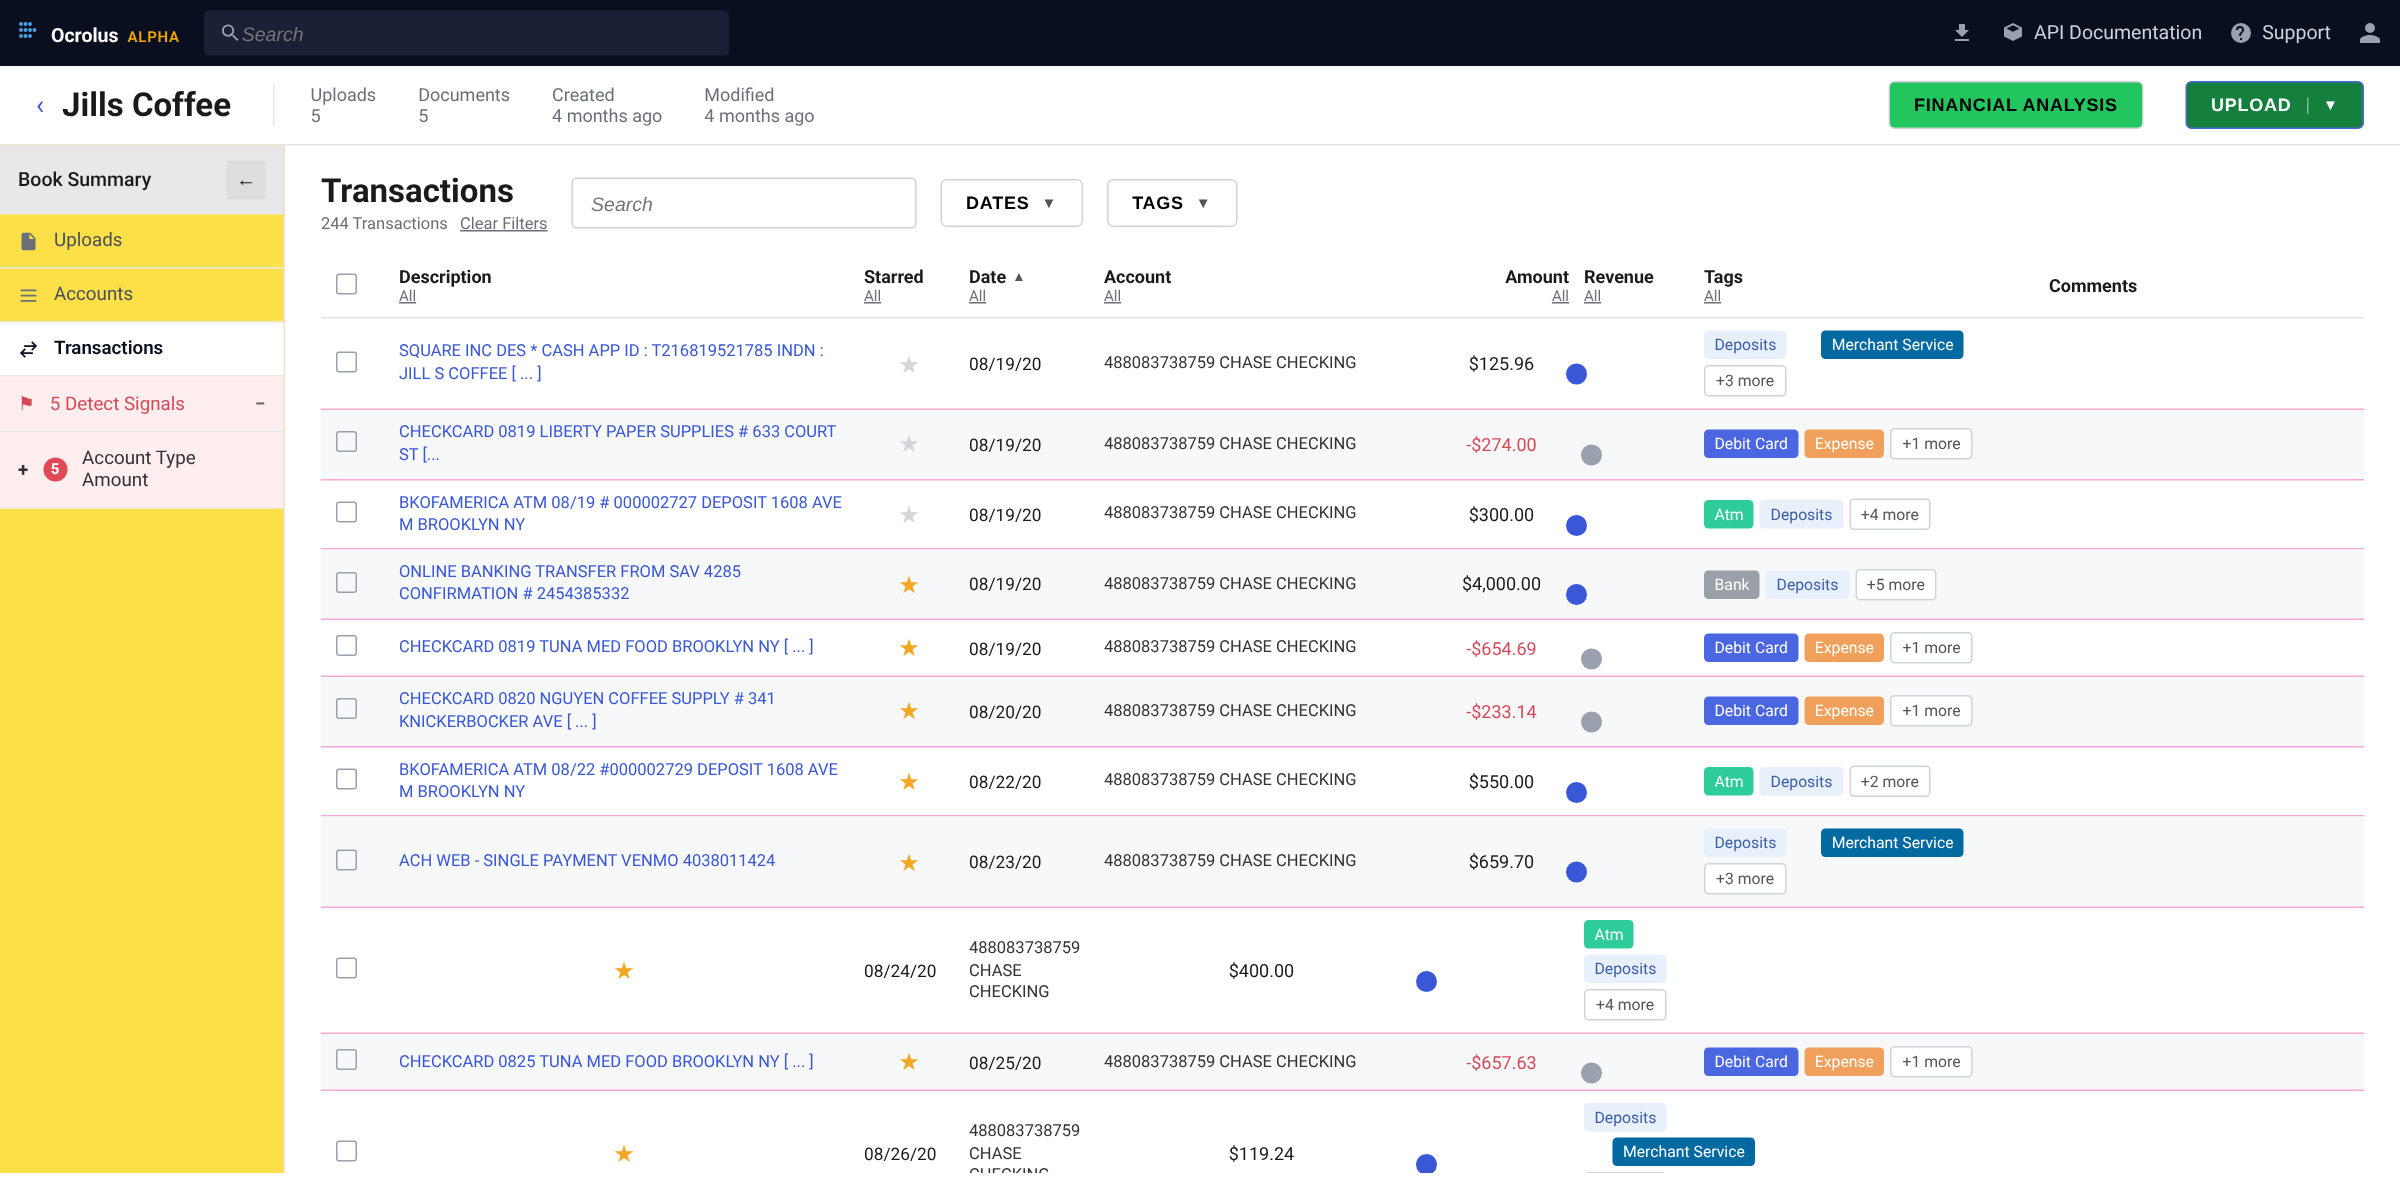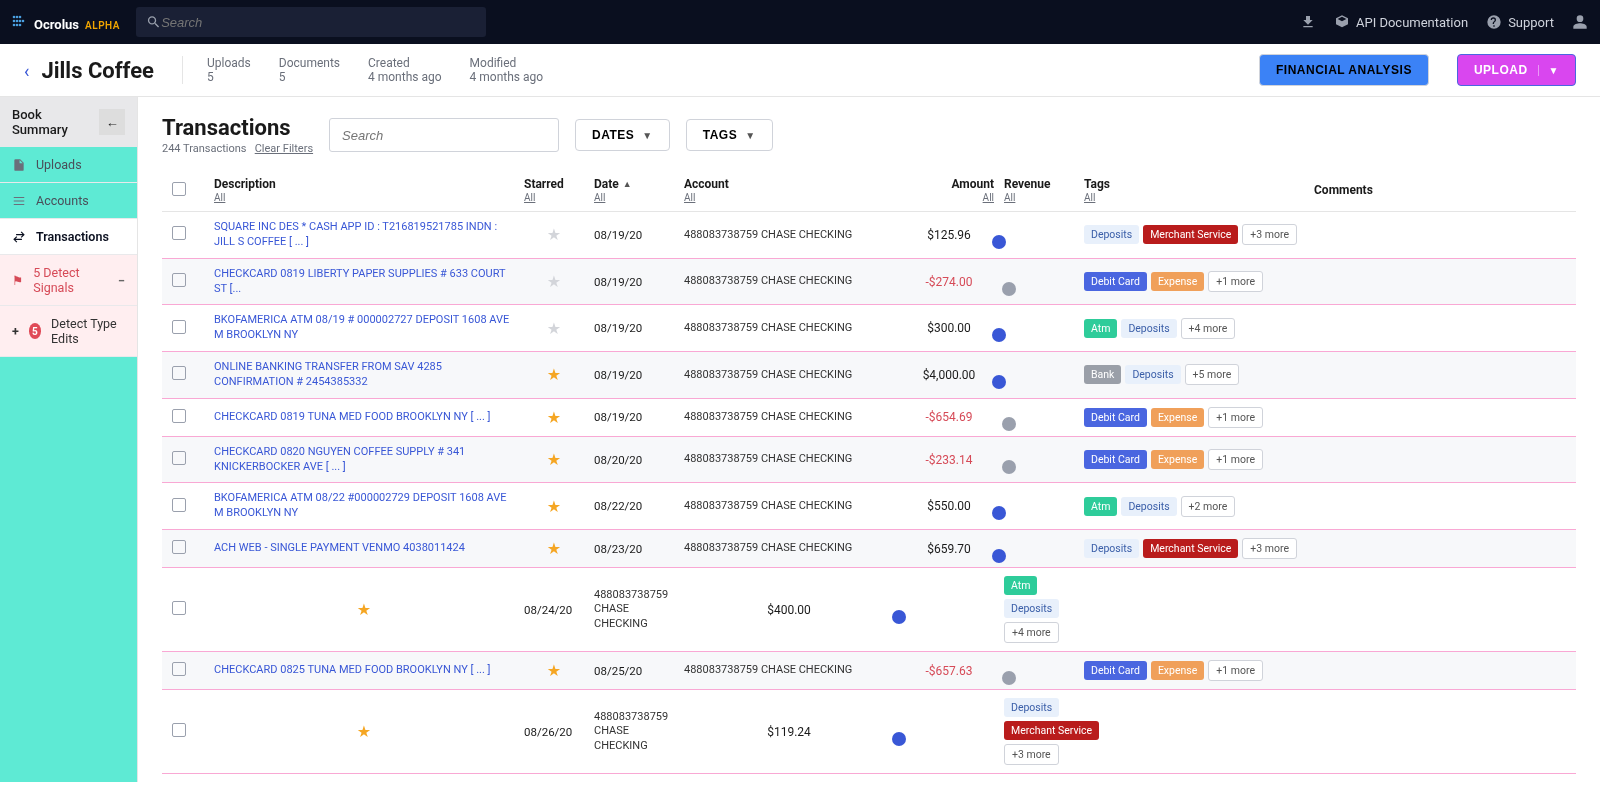"FINANCIAL ANALYSIS" .btn { background: #3b82f6 -> #22c55e }
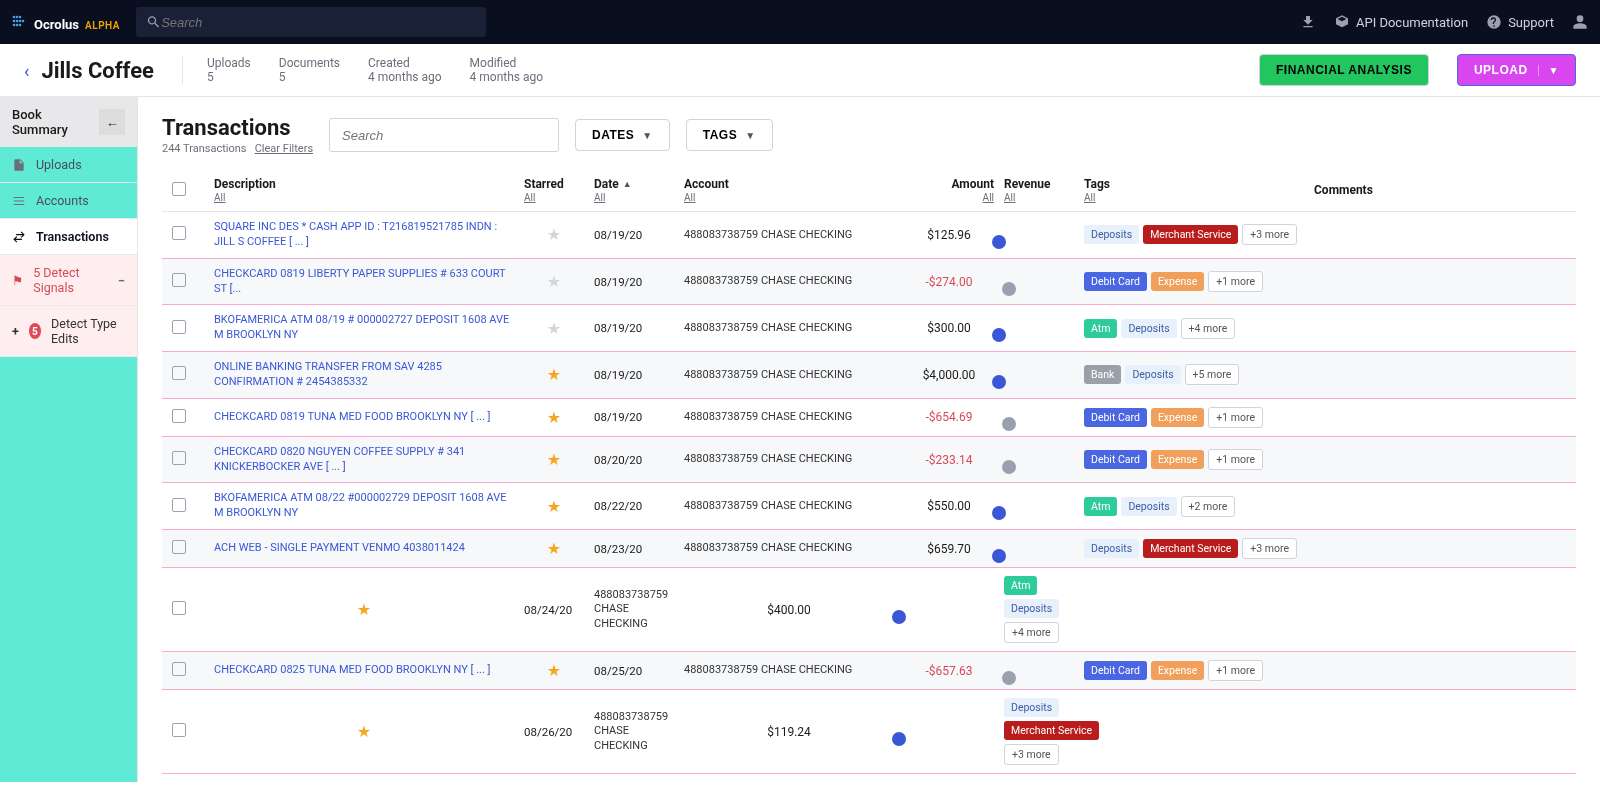"UPLOAD" .btn-primary { background: #d946ef -> #15803d }
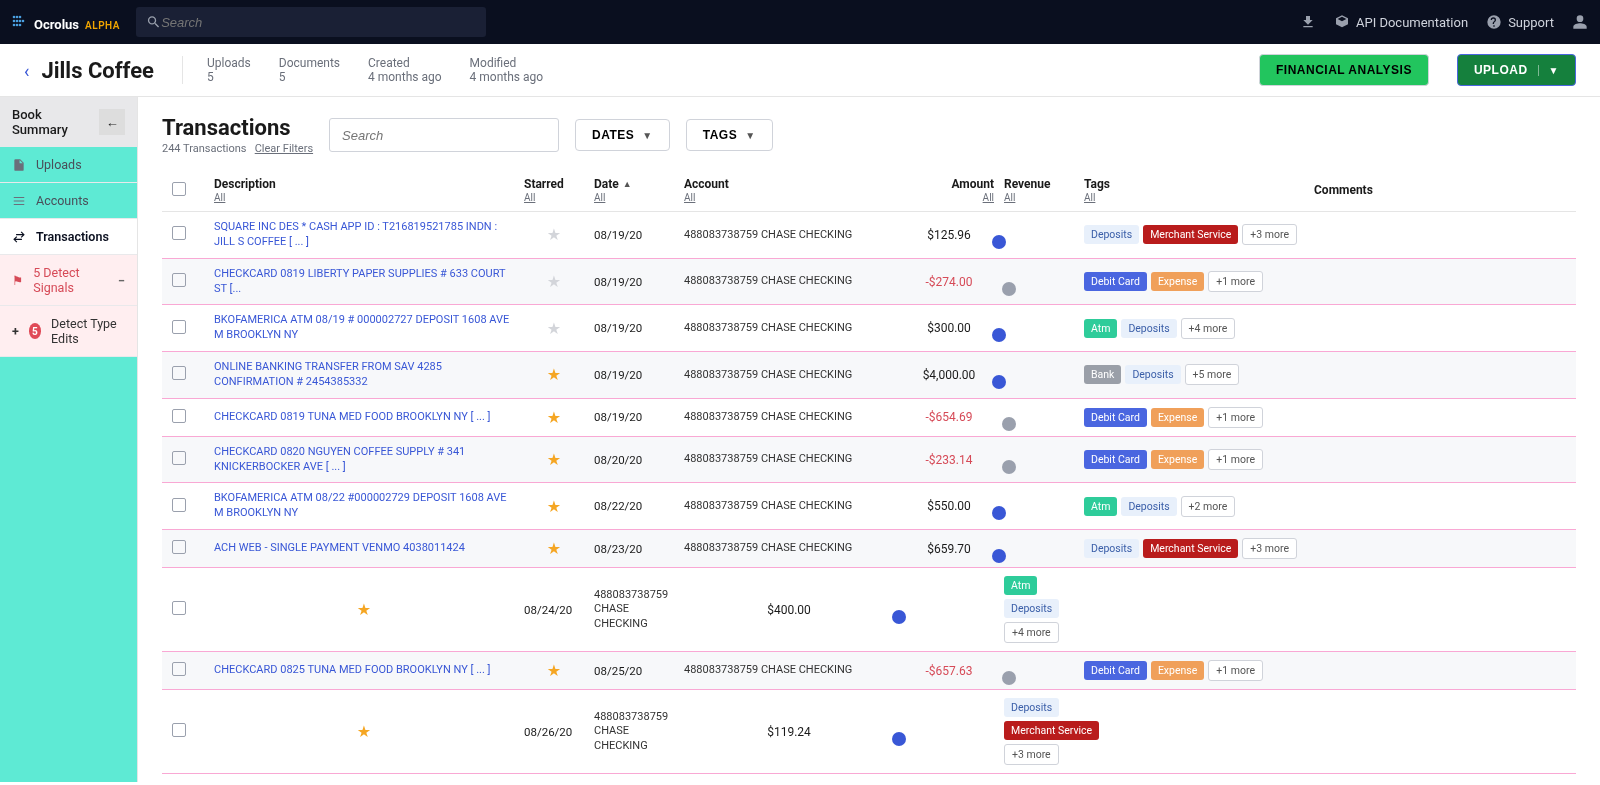"Book Summary" .sidebar { background: #5eead4 -> #fde047; width: 138px -> 190px }
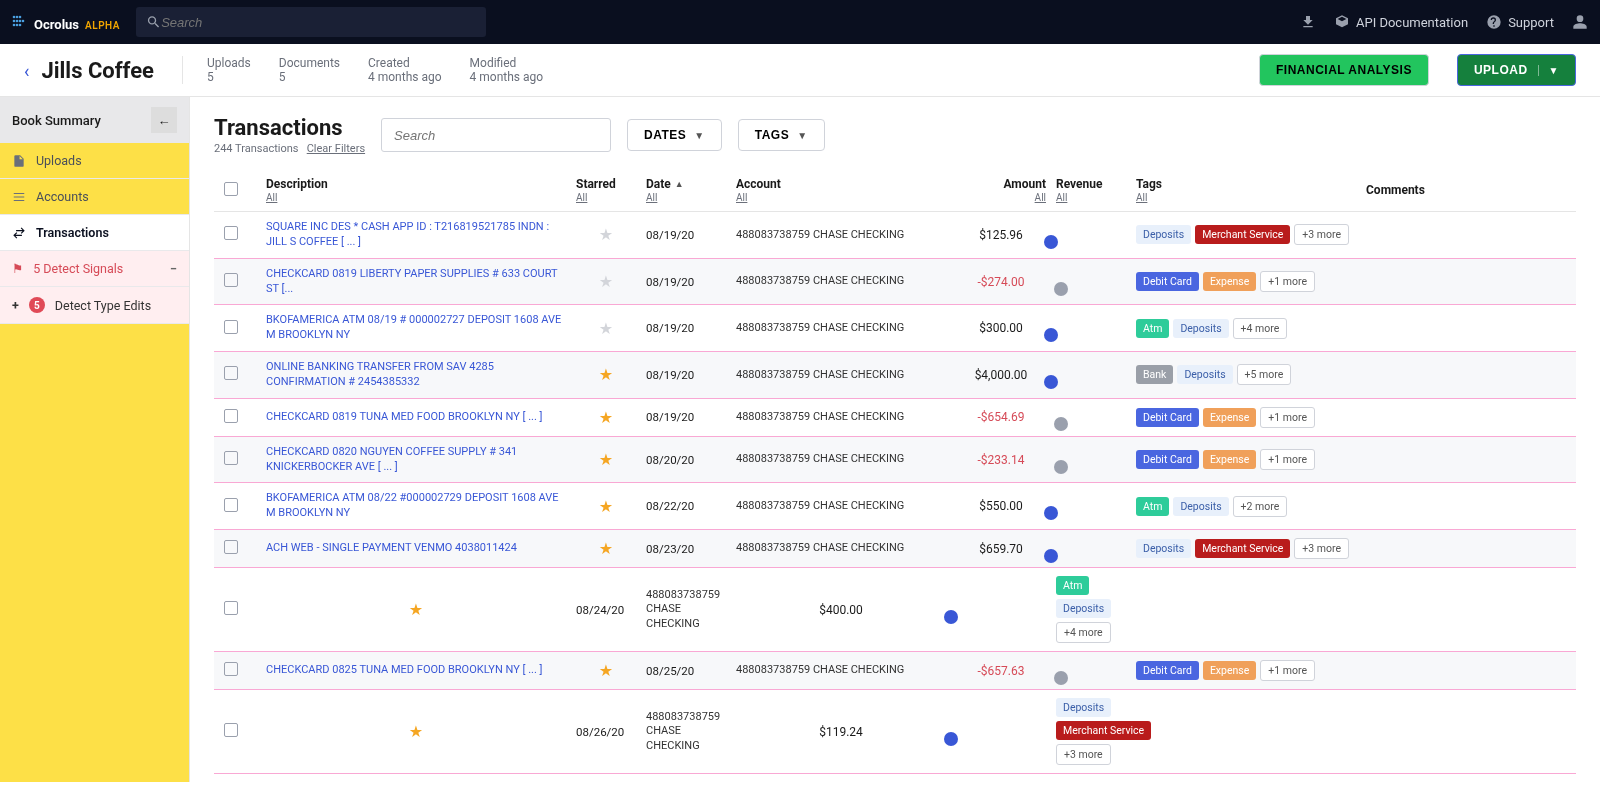"Merchant Service" .tag.merchant { background: #b91c1c -> #0369a1; margin-left: none -> 19px }
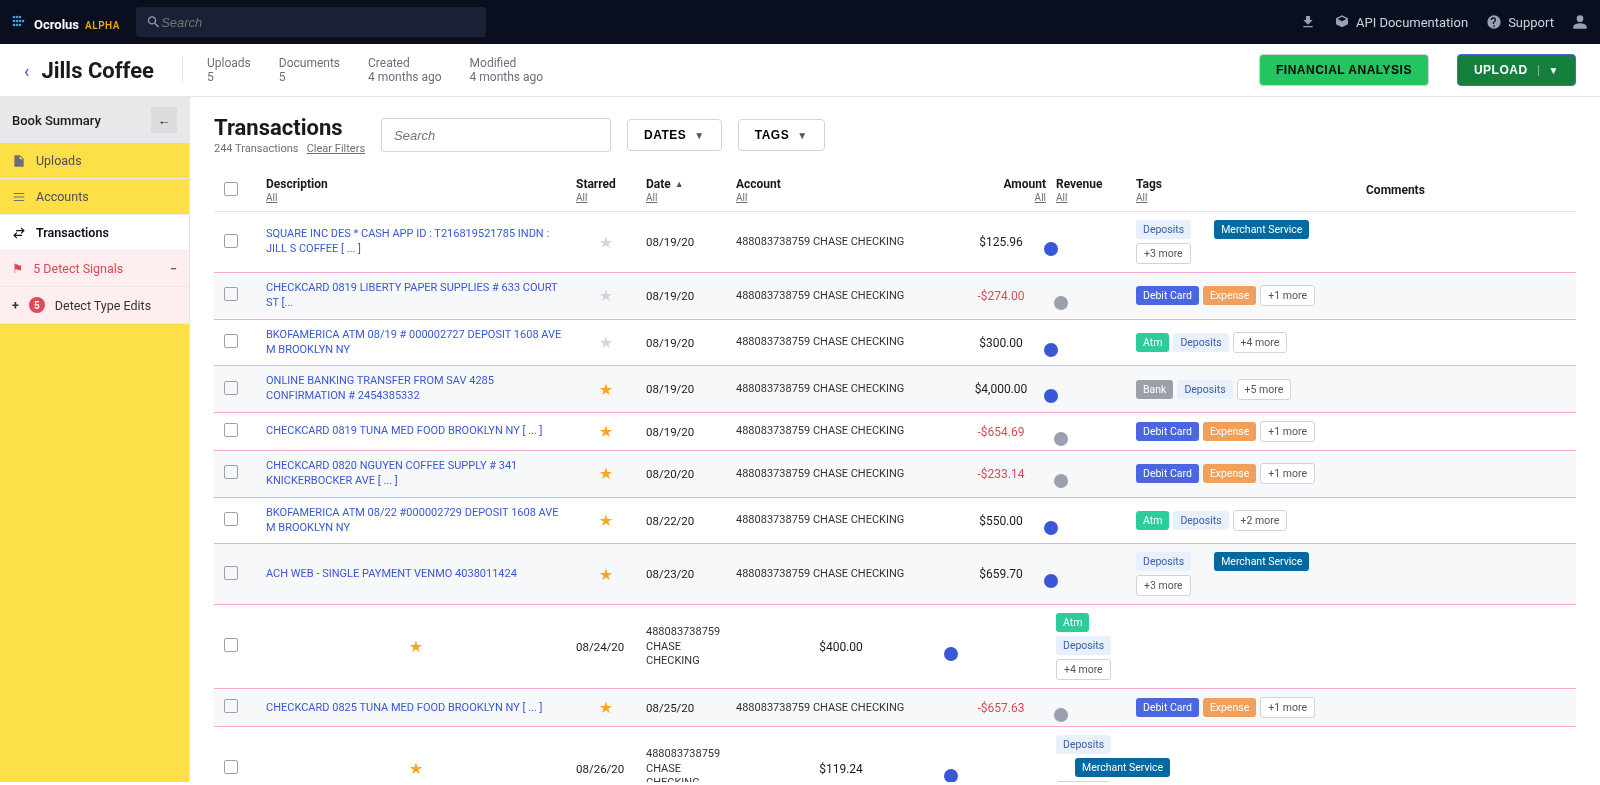"Detect Type Edits" span { text: Detect Type Edits -> Account Type Amount }
